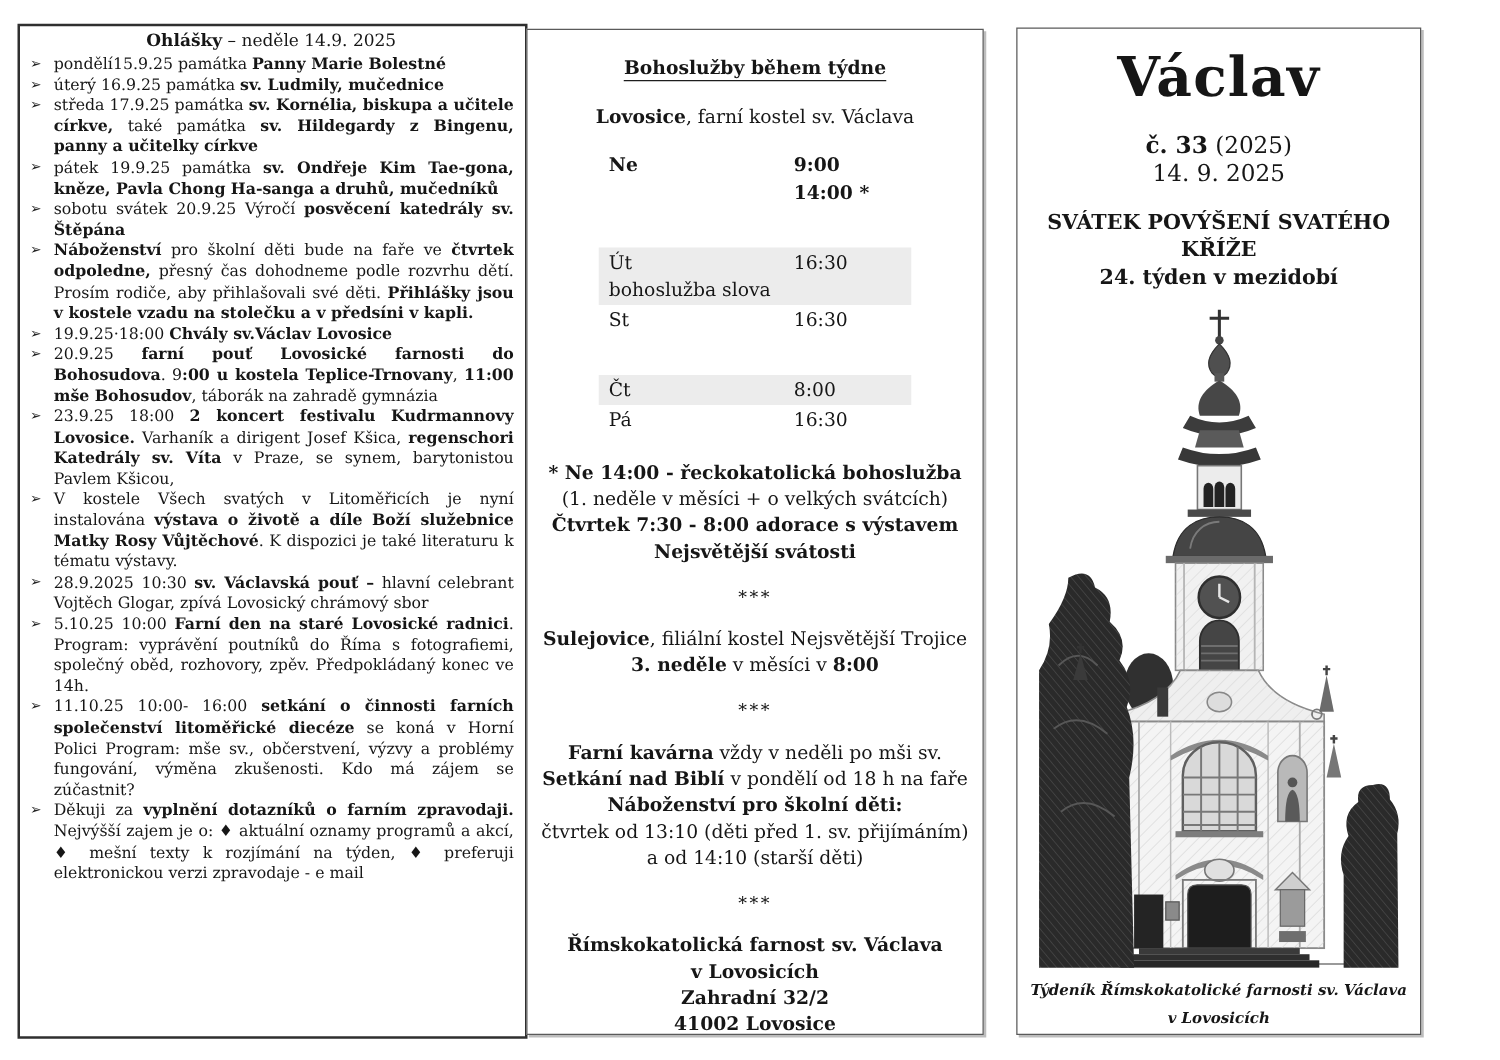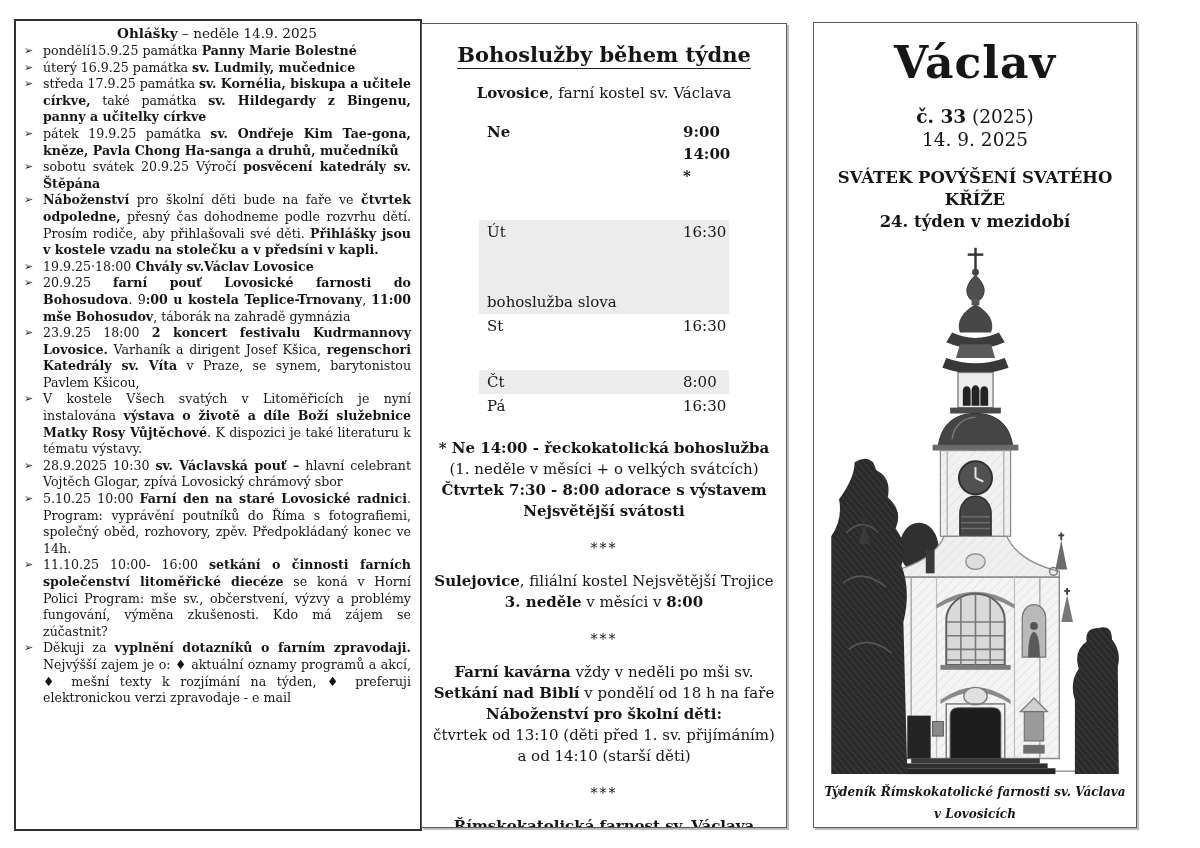"Bohoslužby během týdne" .m-head { font-size: 21px -> 15px }
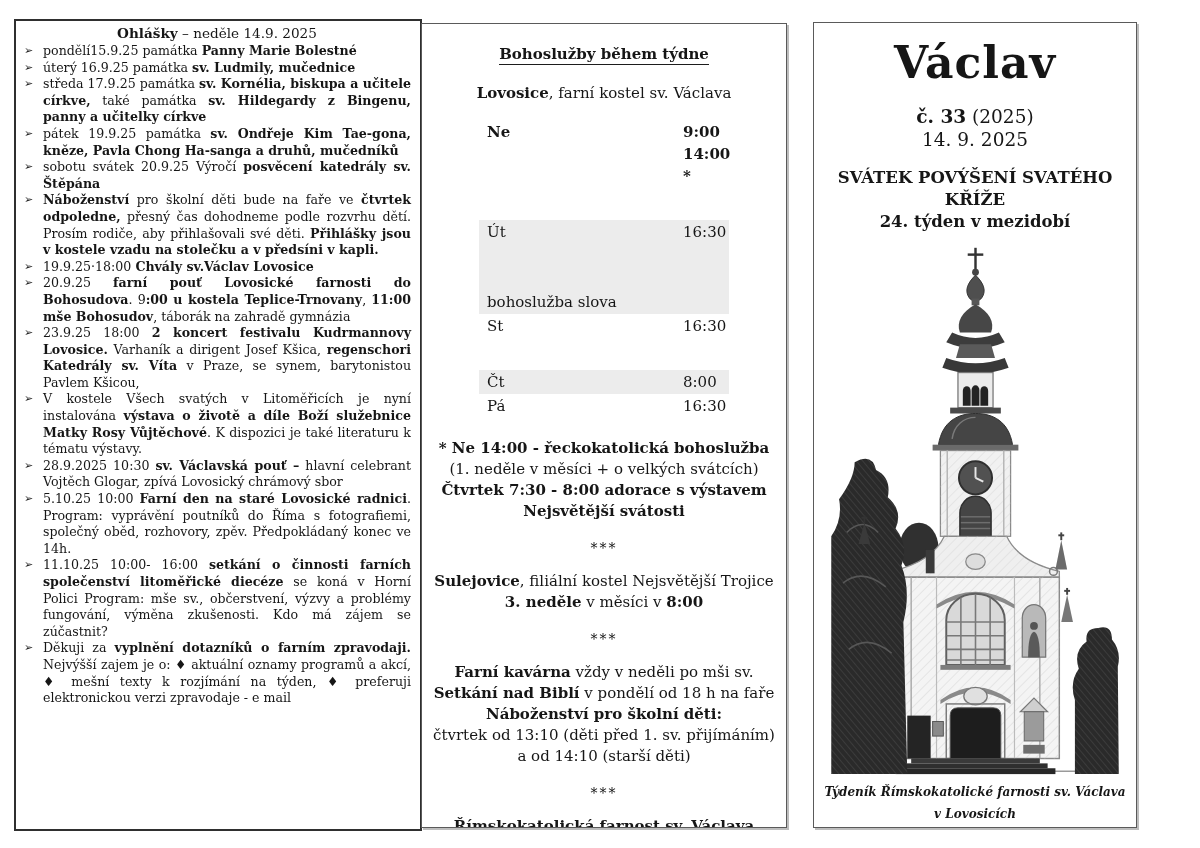"Ne" .t-row { gap: 48px -> none }
